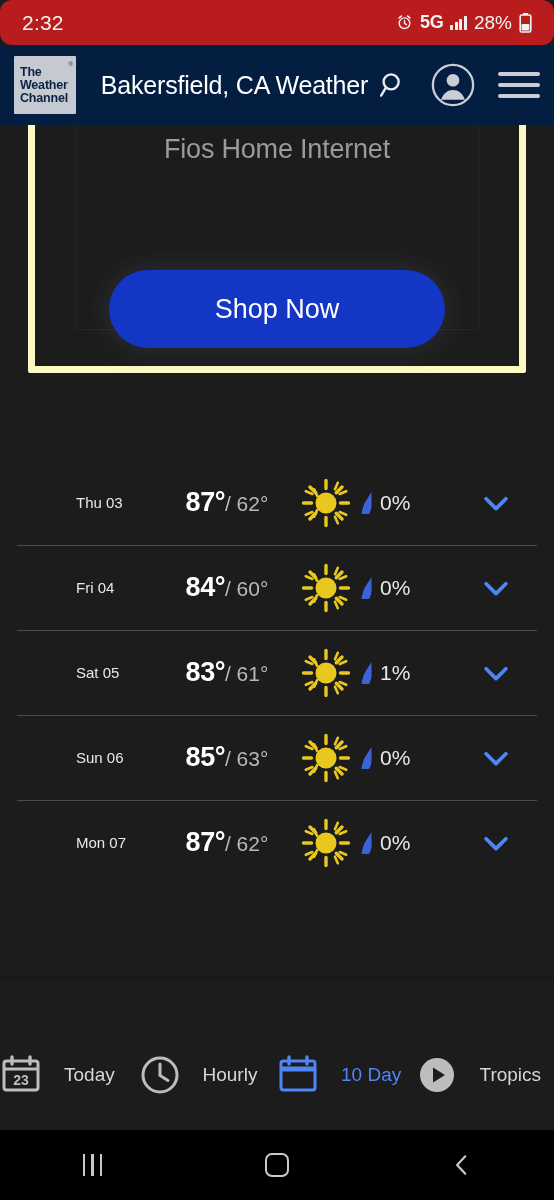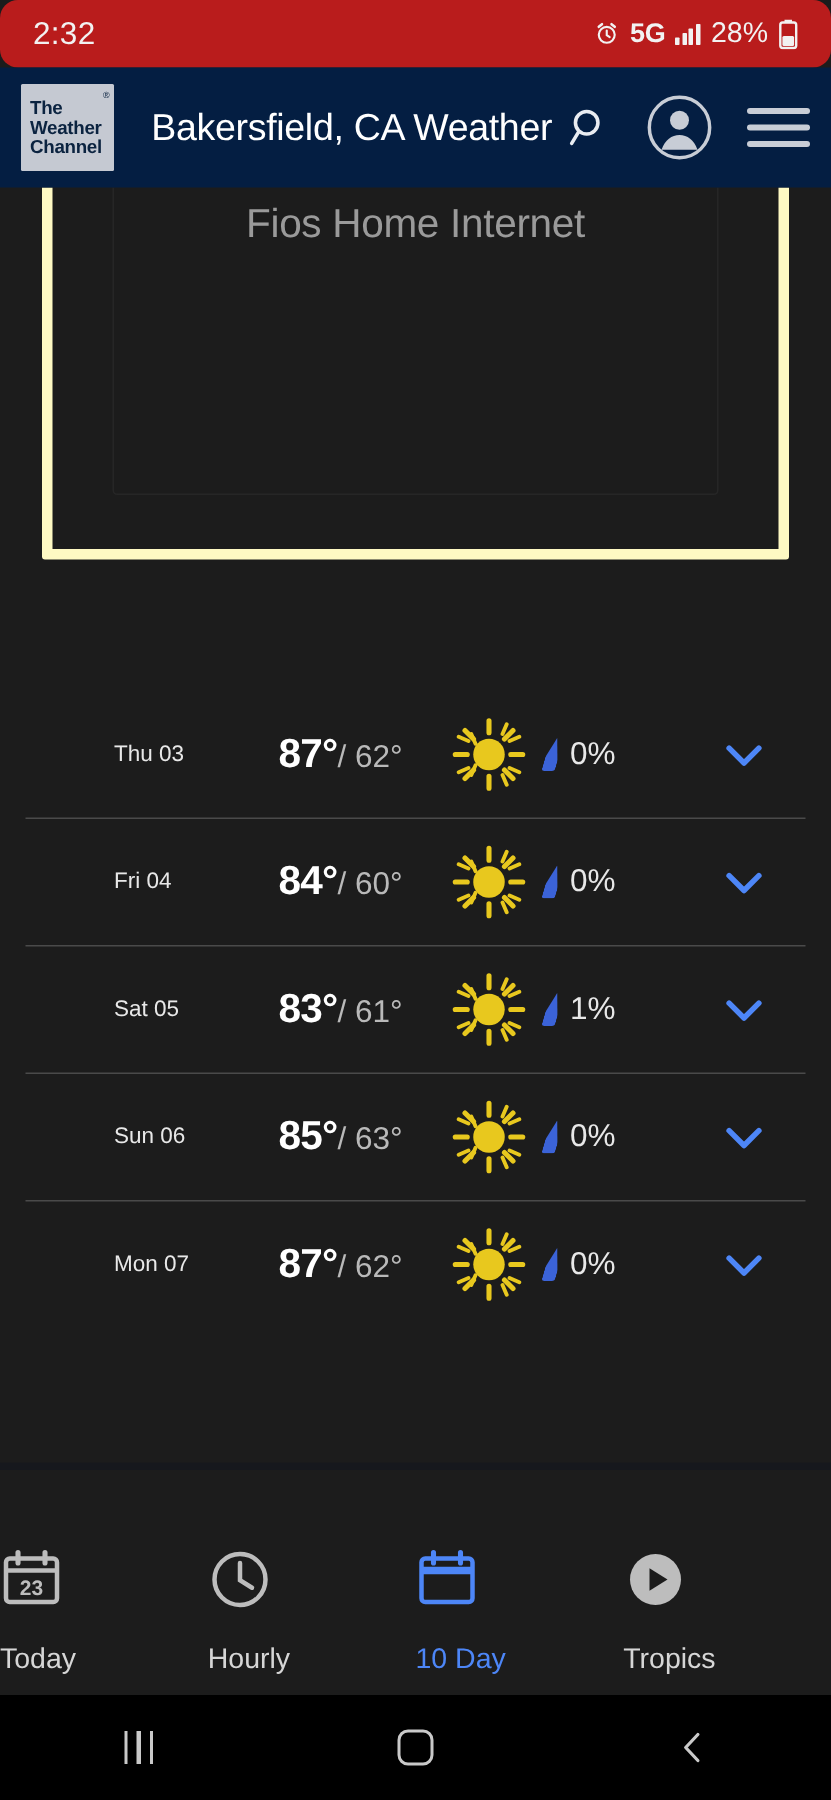"Shop Now" div.shopnow { html: none -> <div>Shop Now</div> }
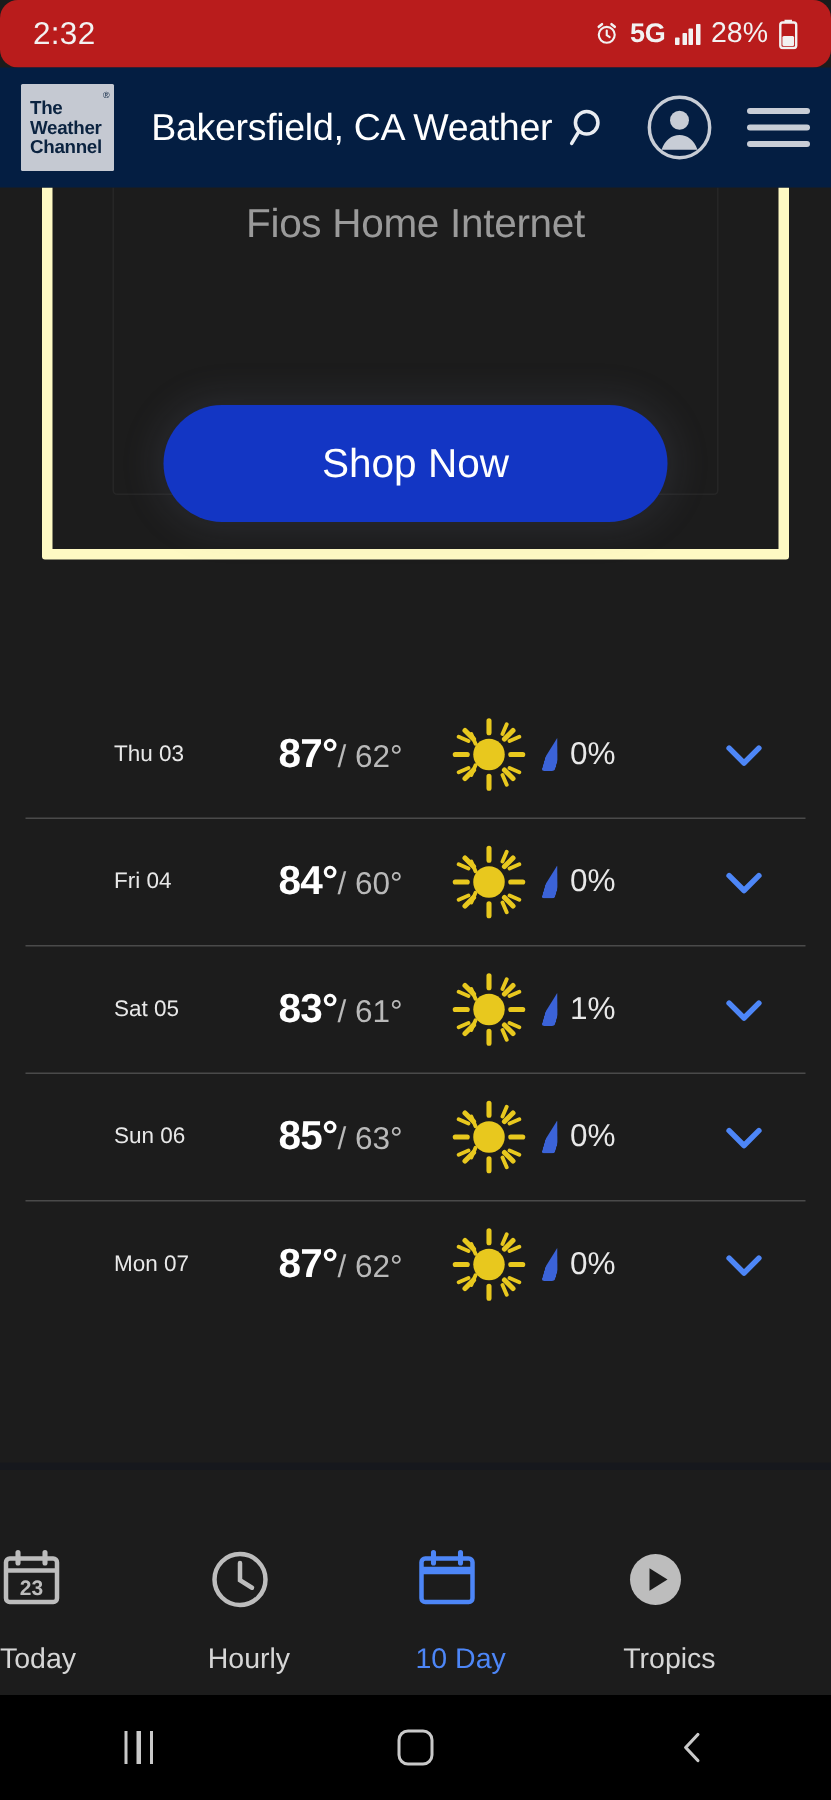"23" .nav-item { align-items: flex-start -> center; flex-direction: column -> row }
